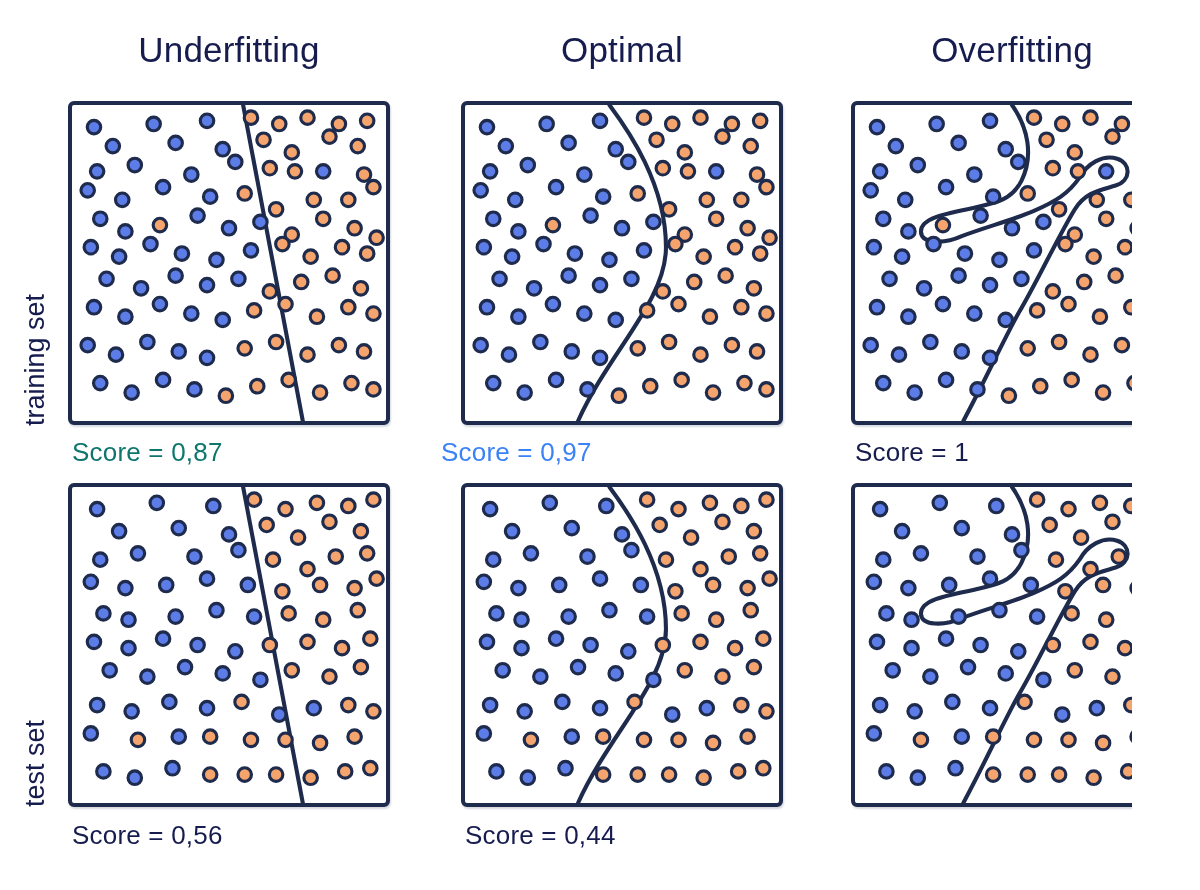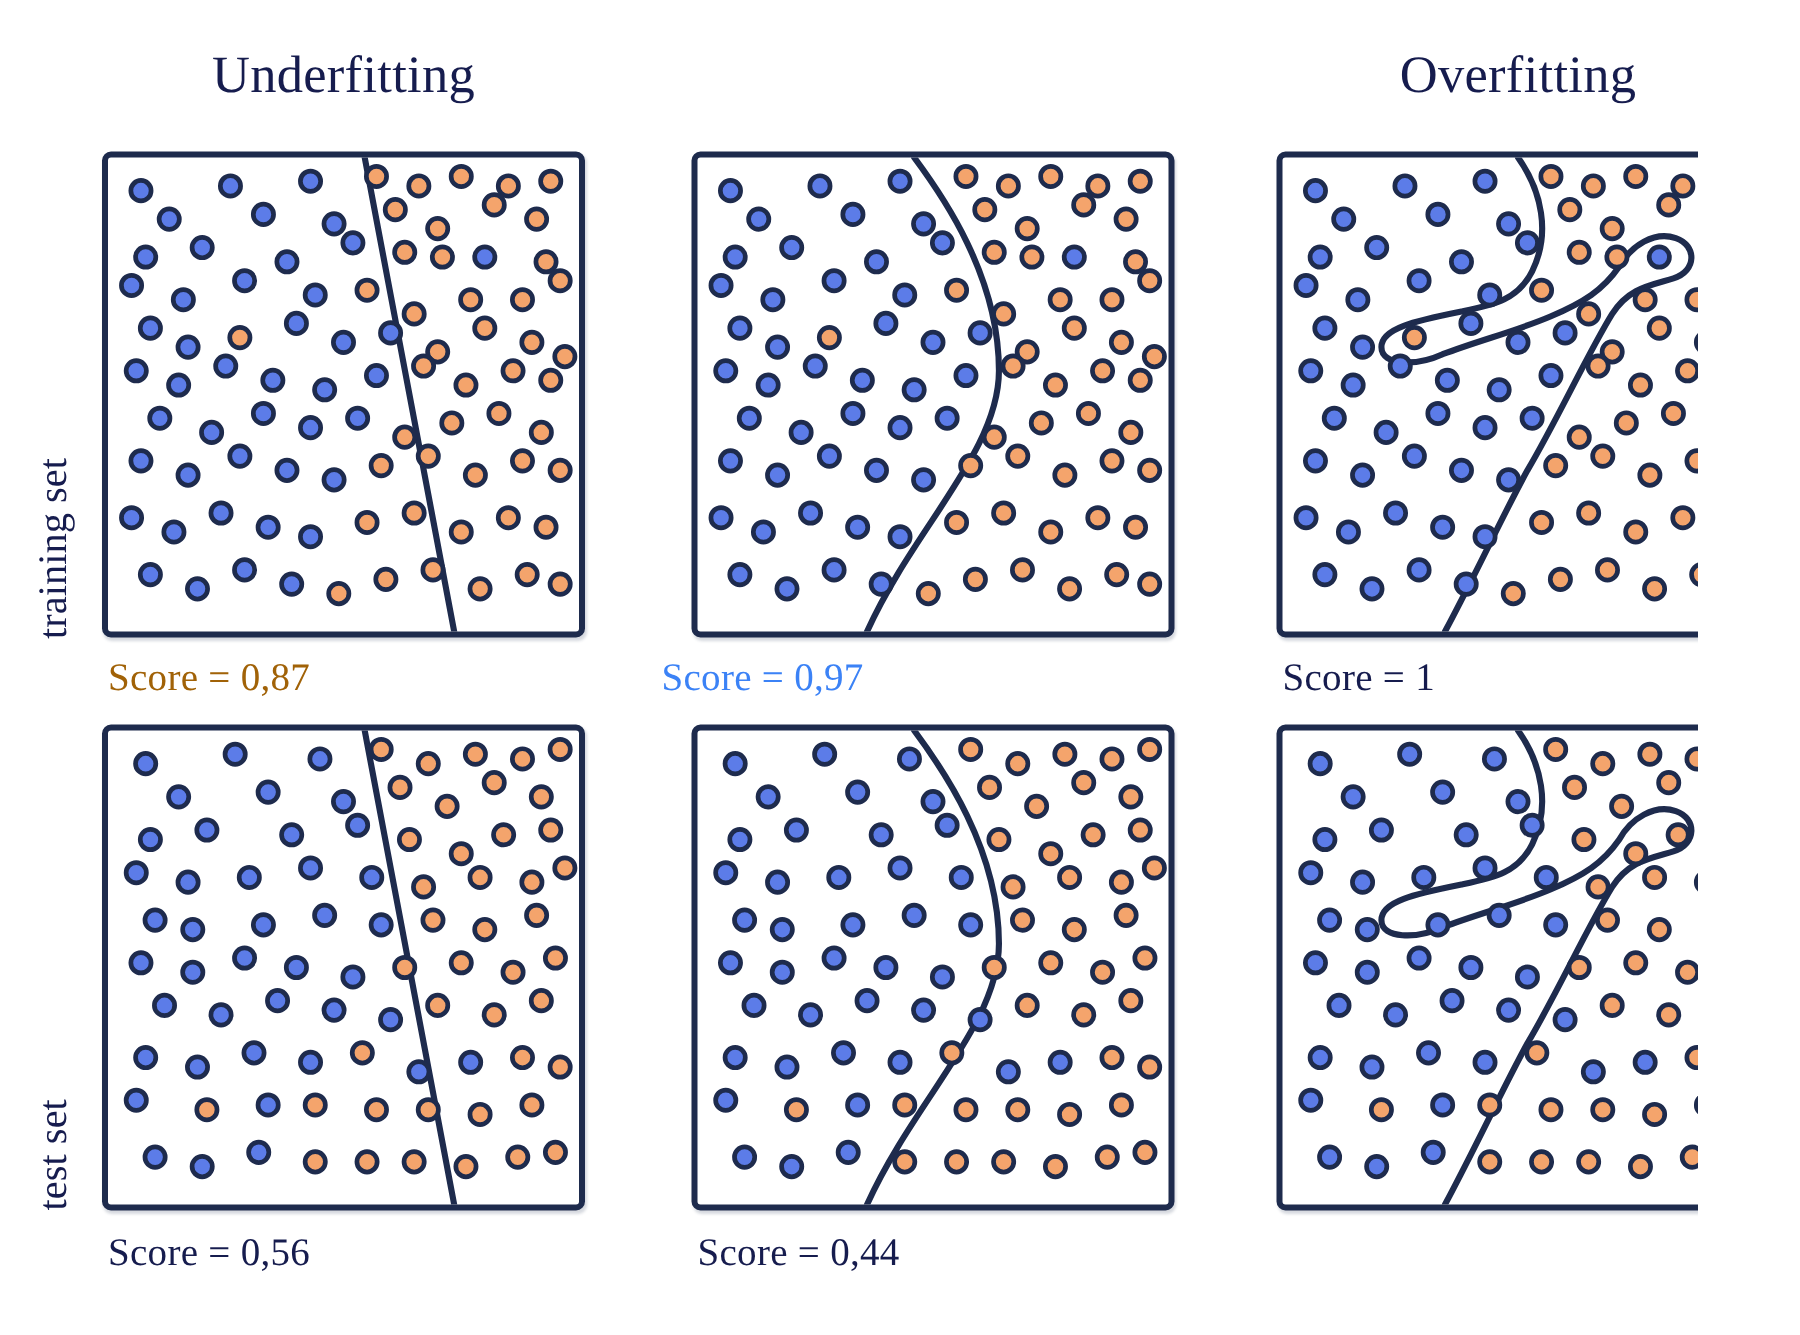"Underfitting" #stage { font-family: Liberation Serif, serif -> Liberation Sans, sans-serif }
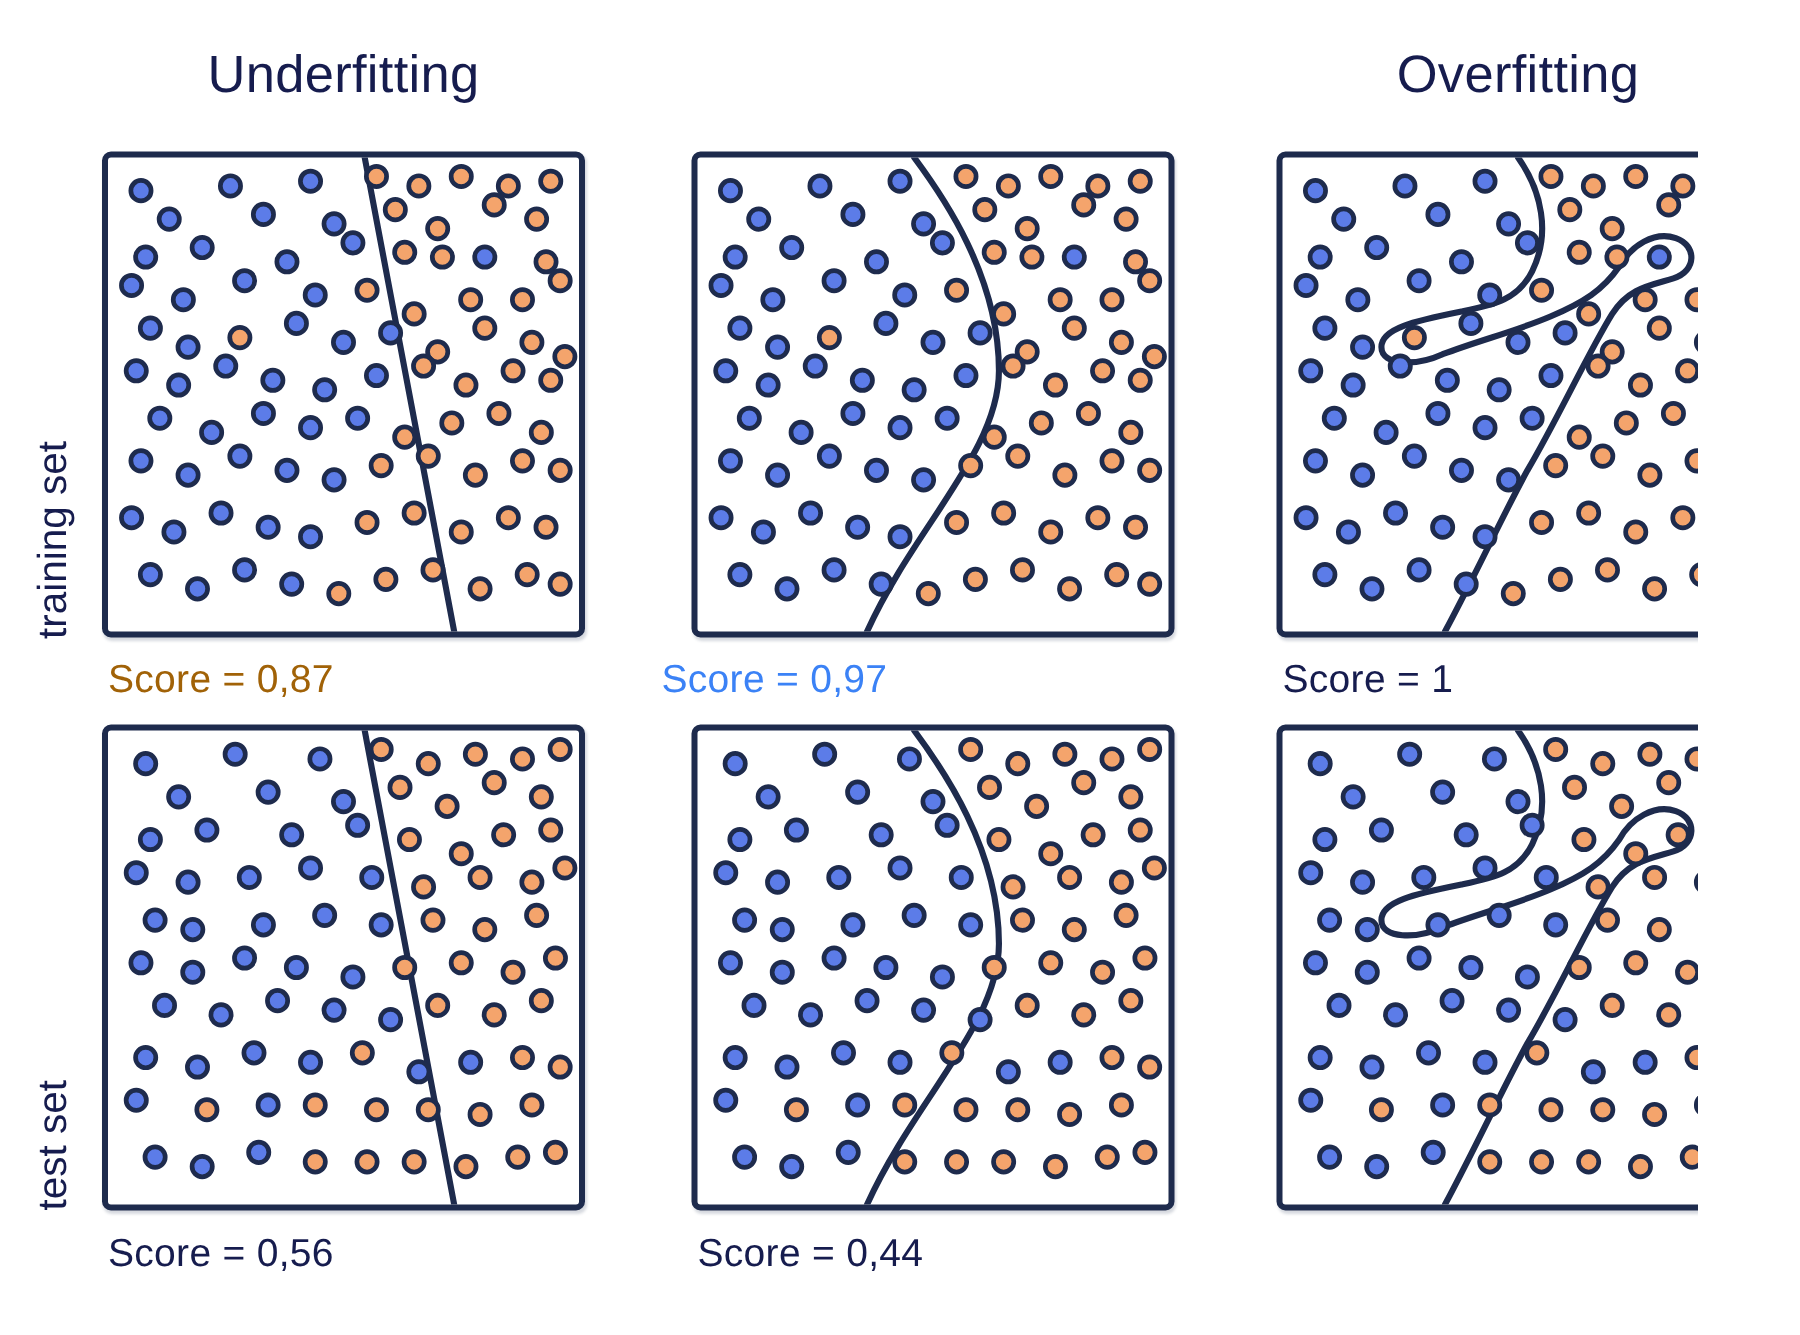"Optimal" div.col-title { html: none -> <div>Optimal</div> }
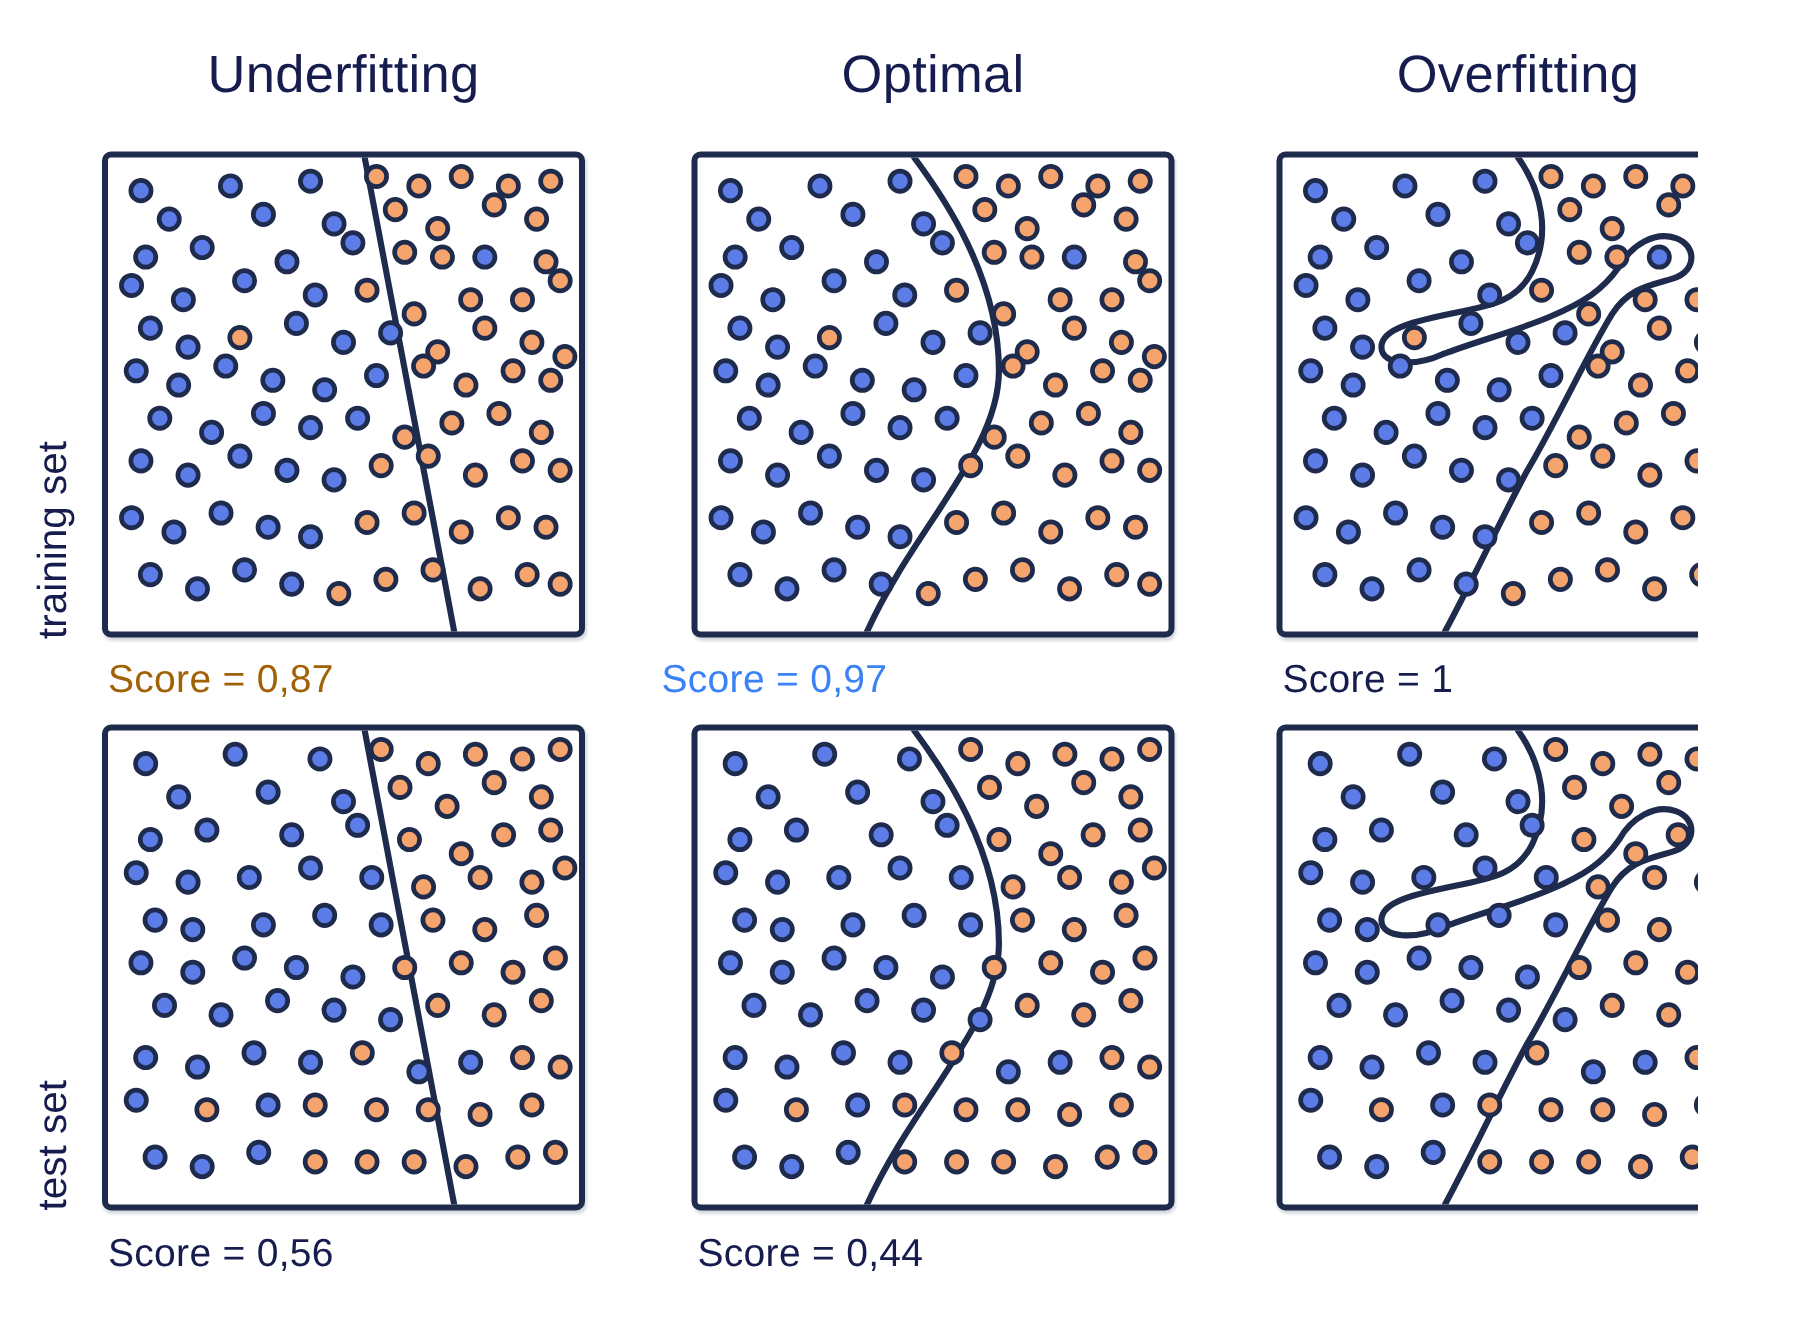"Score = 0,87" div.score { color: #a16207 -> #0f766e }
